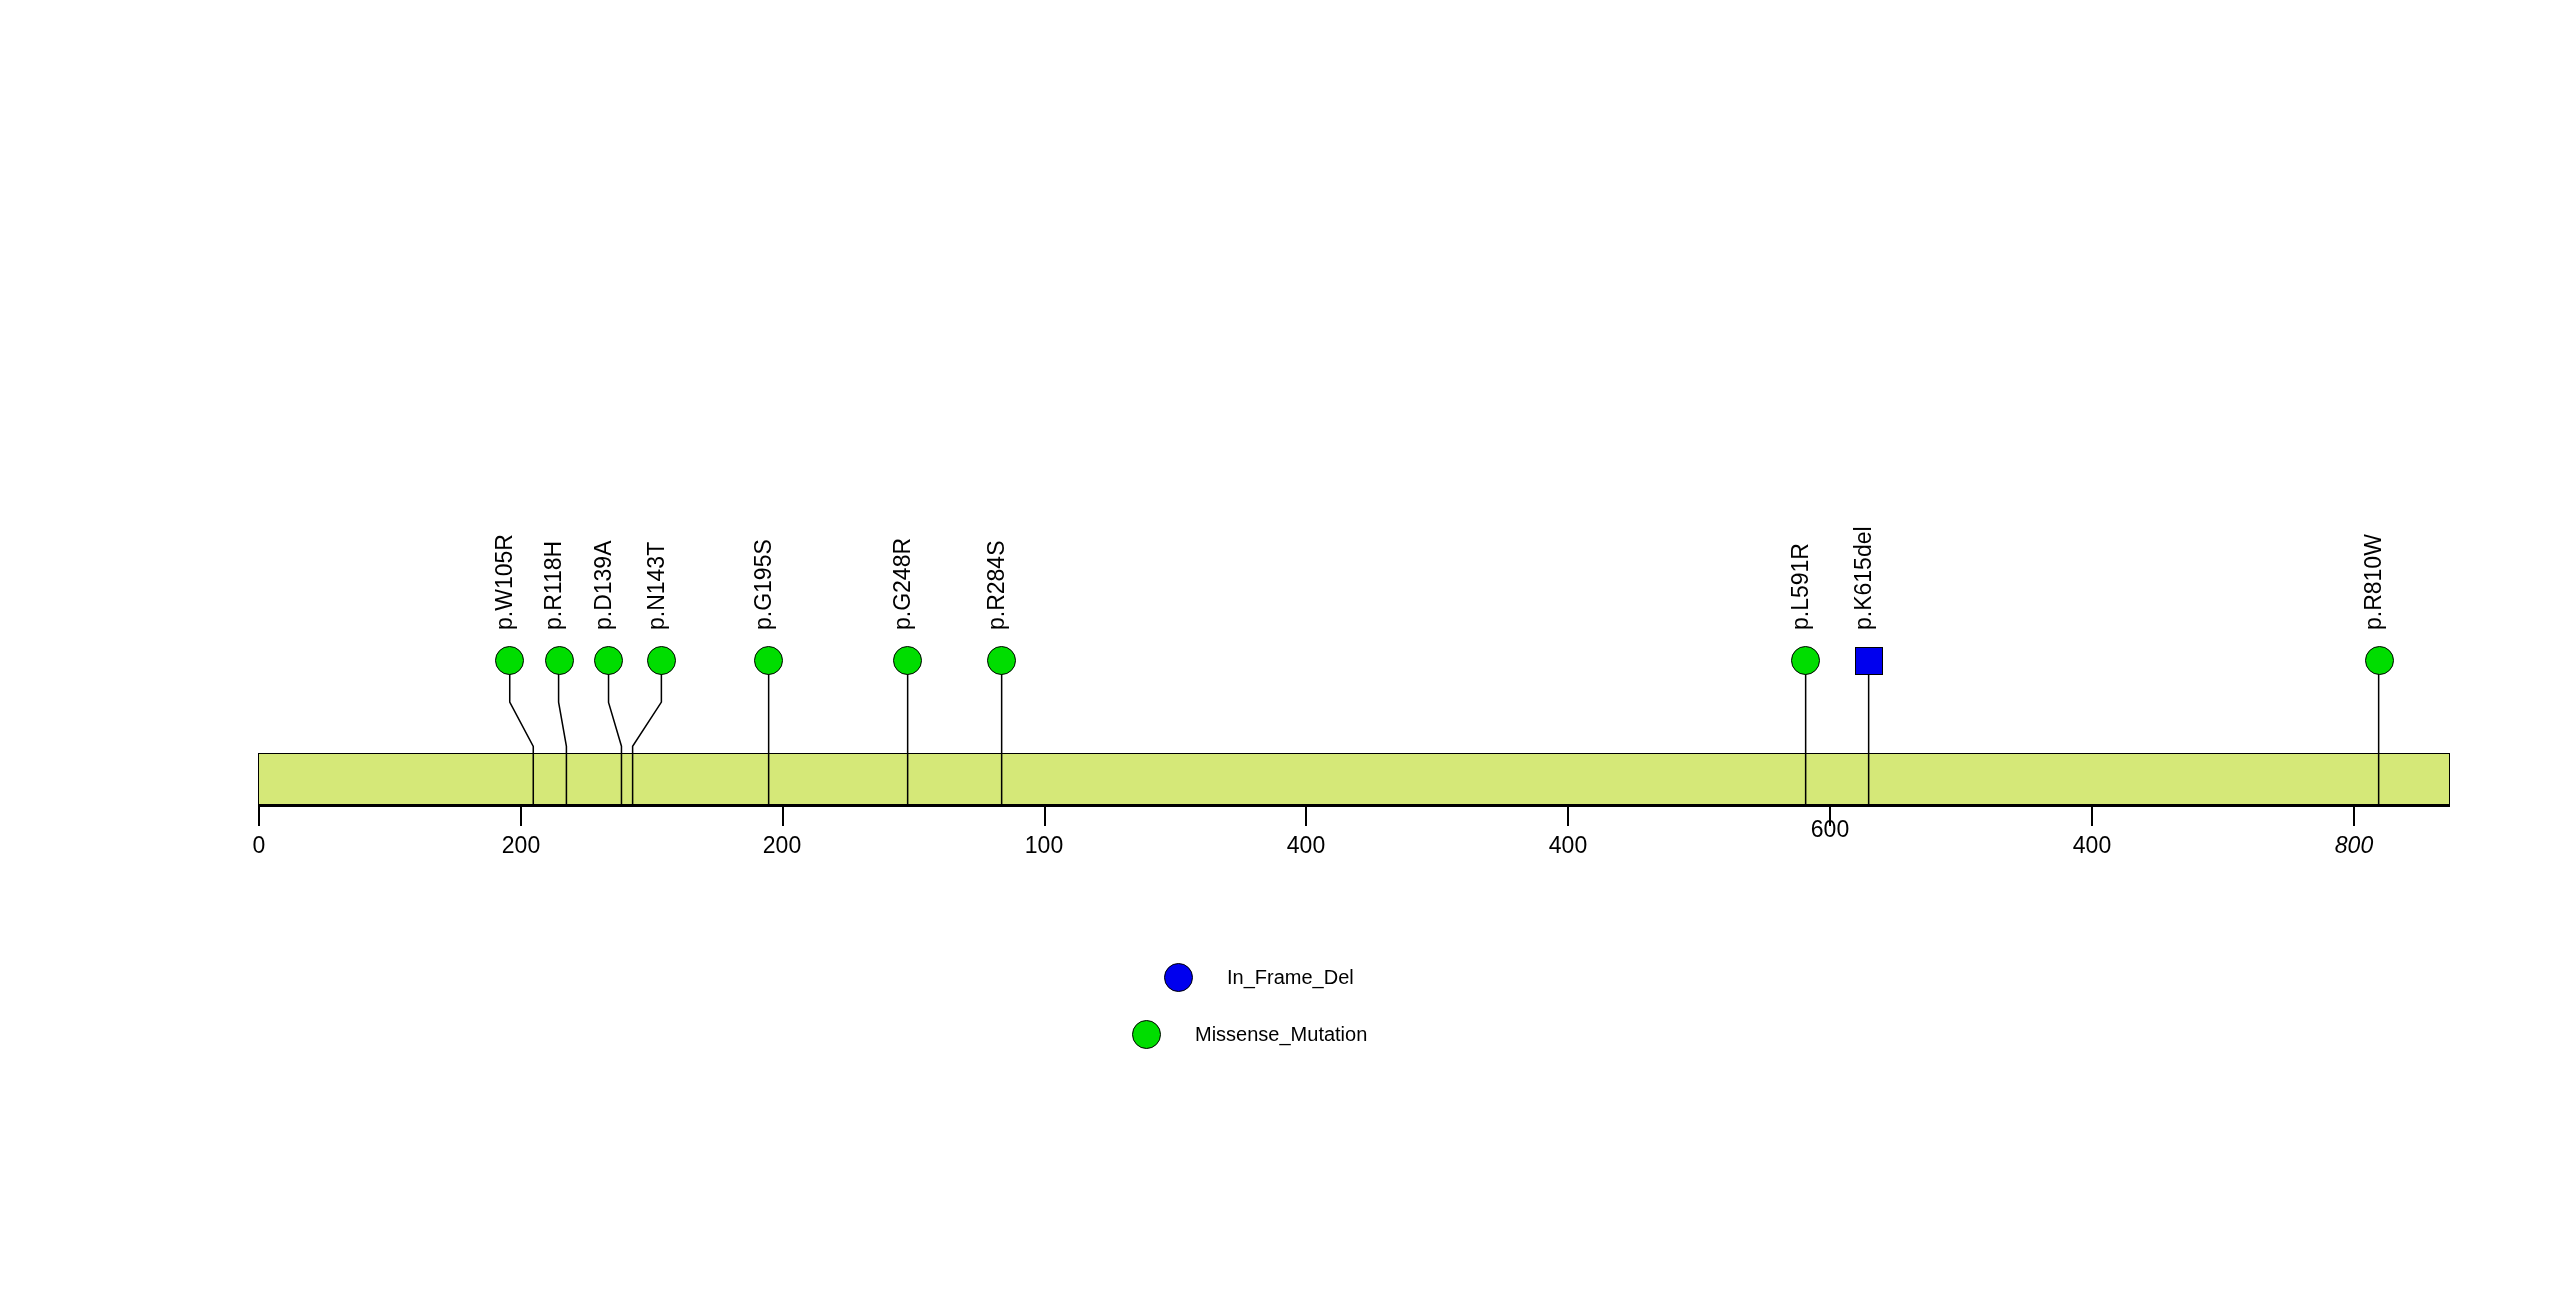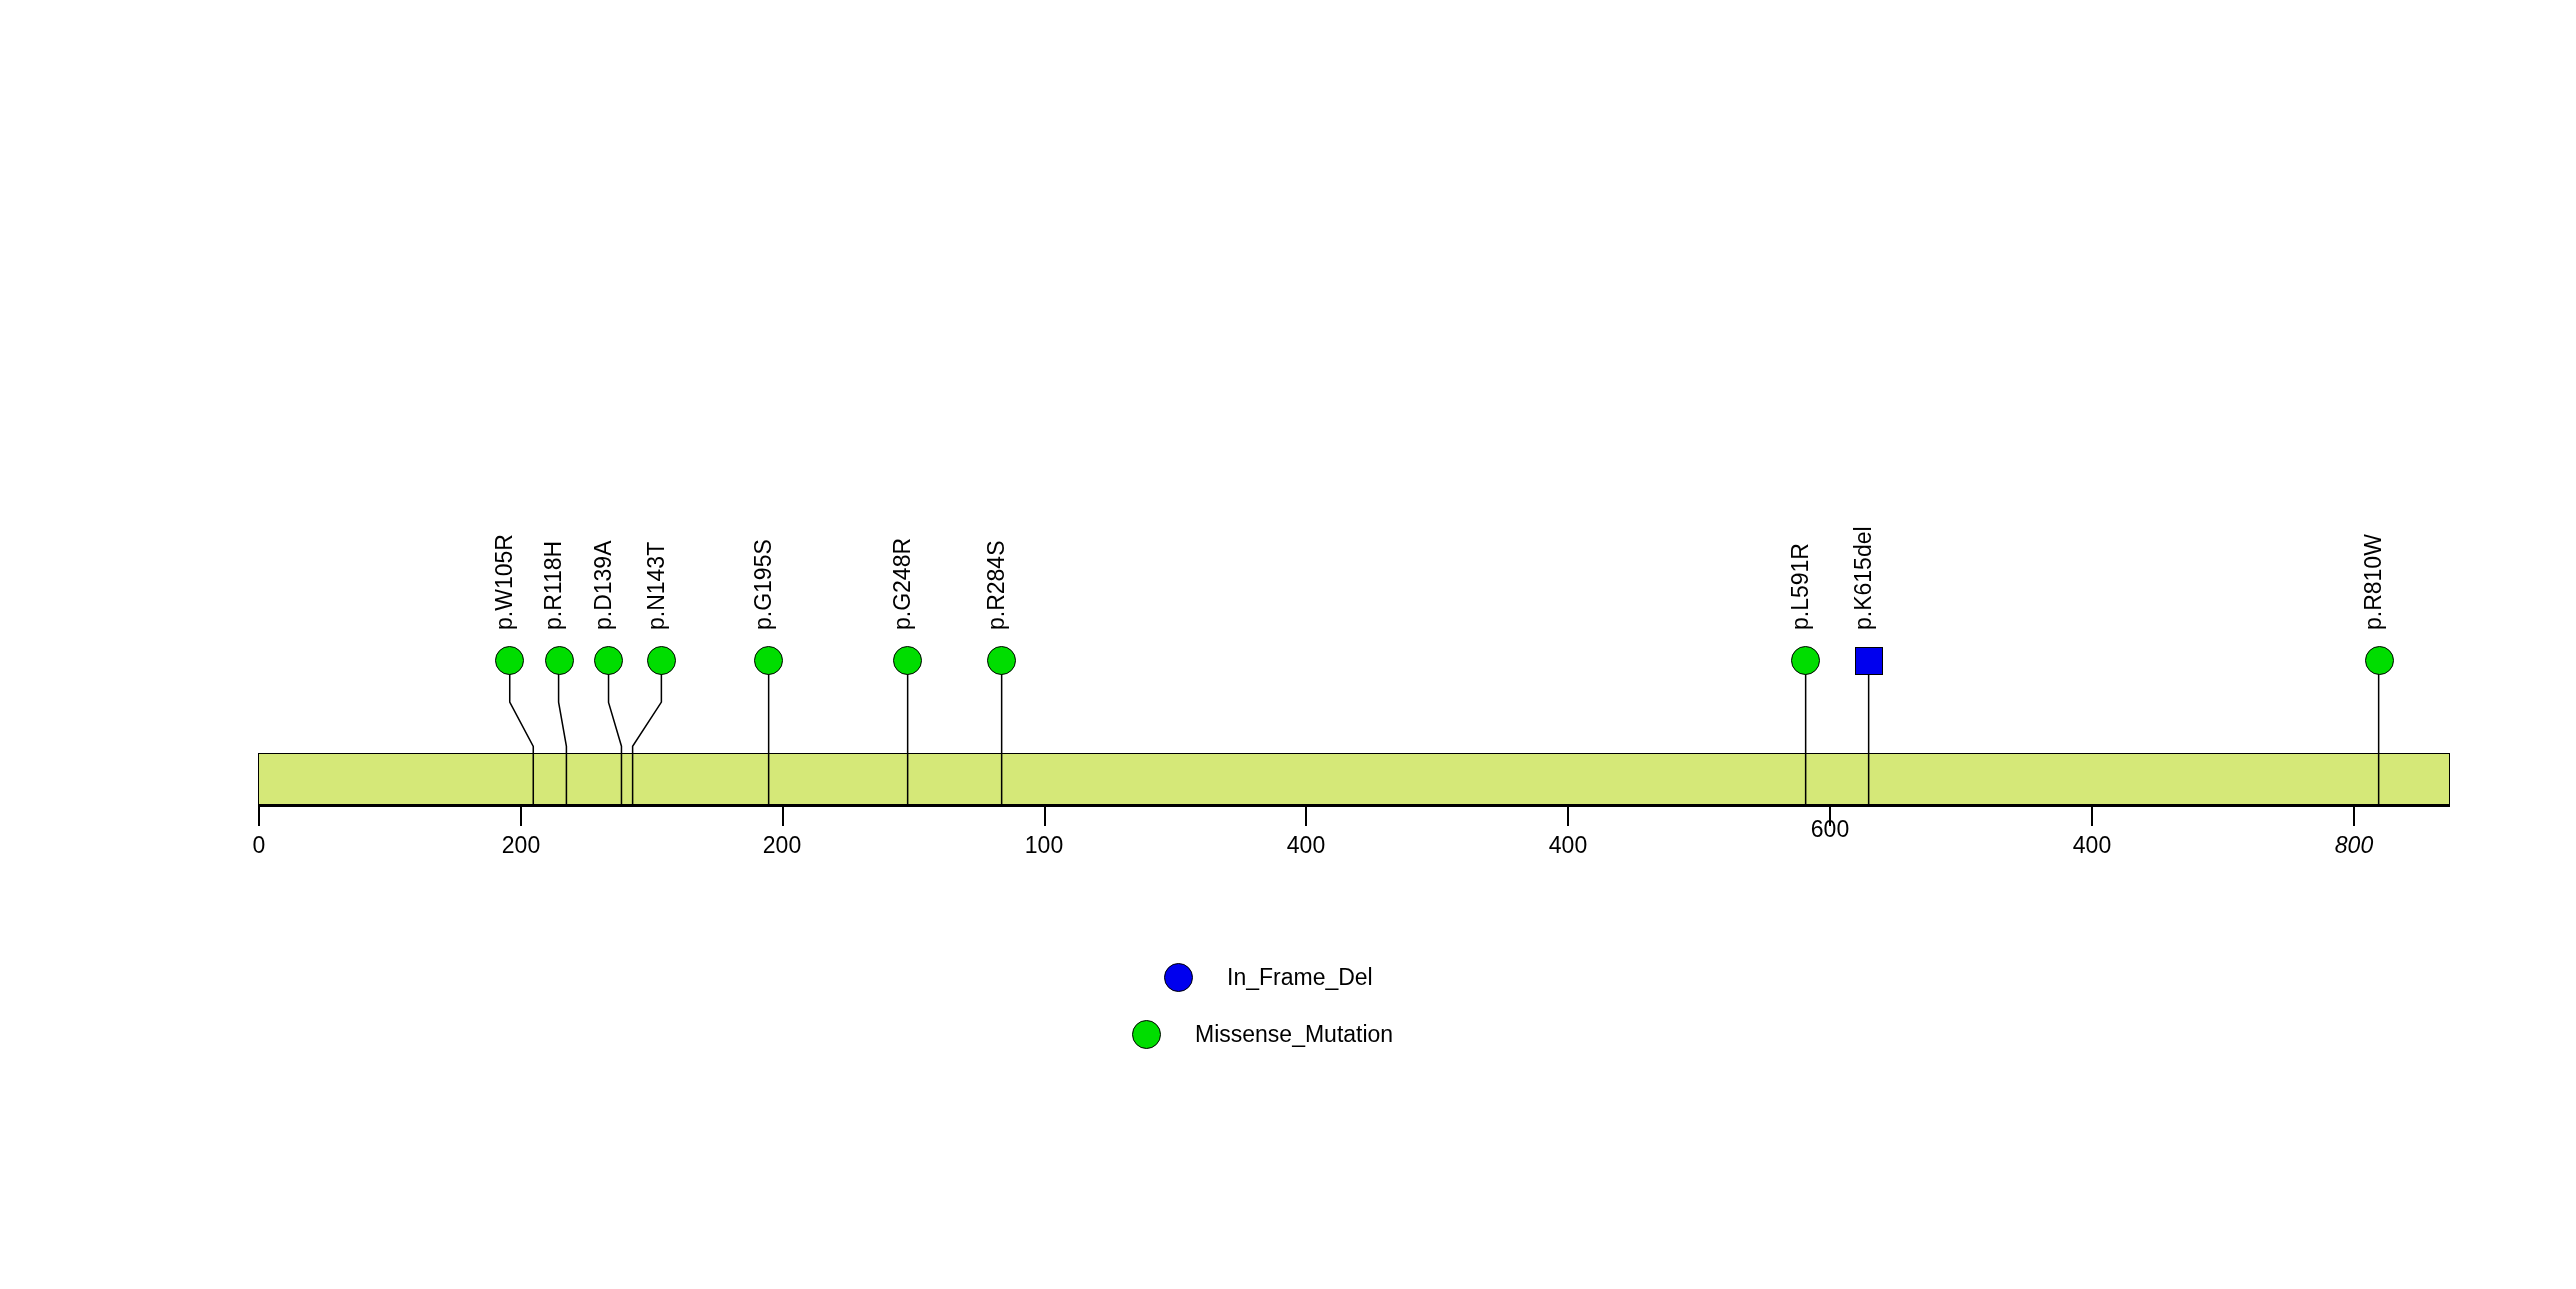"In_Frame_Del" .legend-text { font-size: 23px -> 20px }
